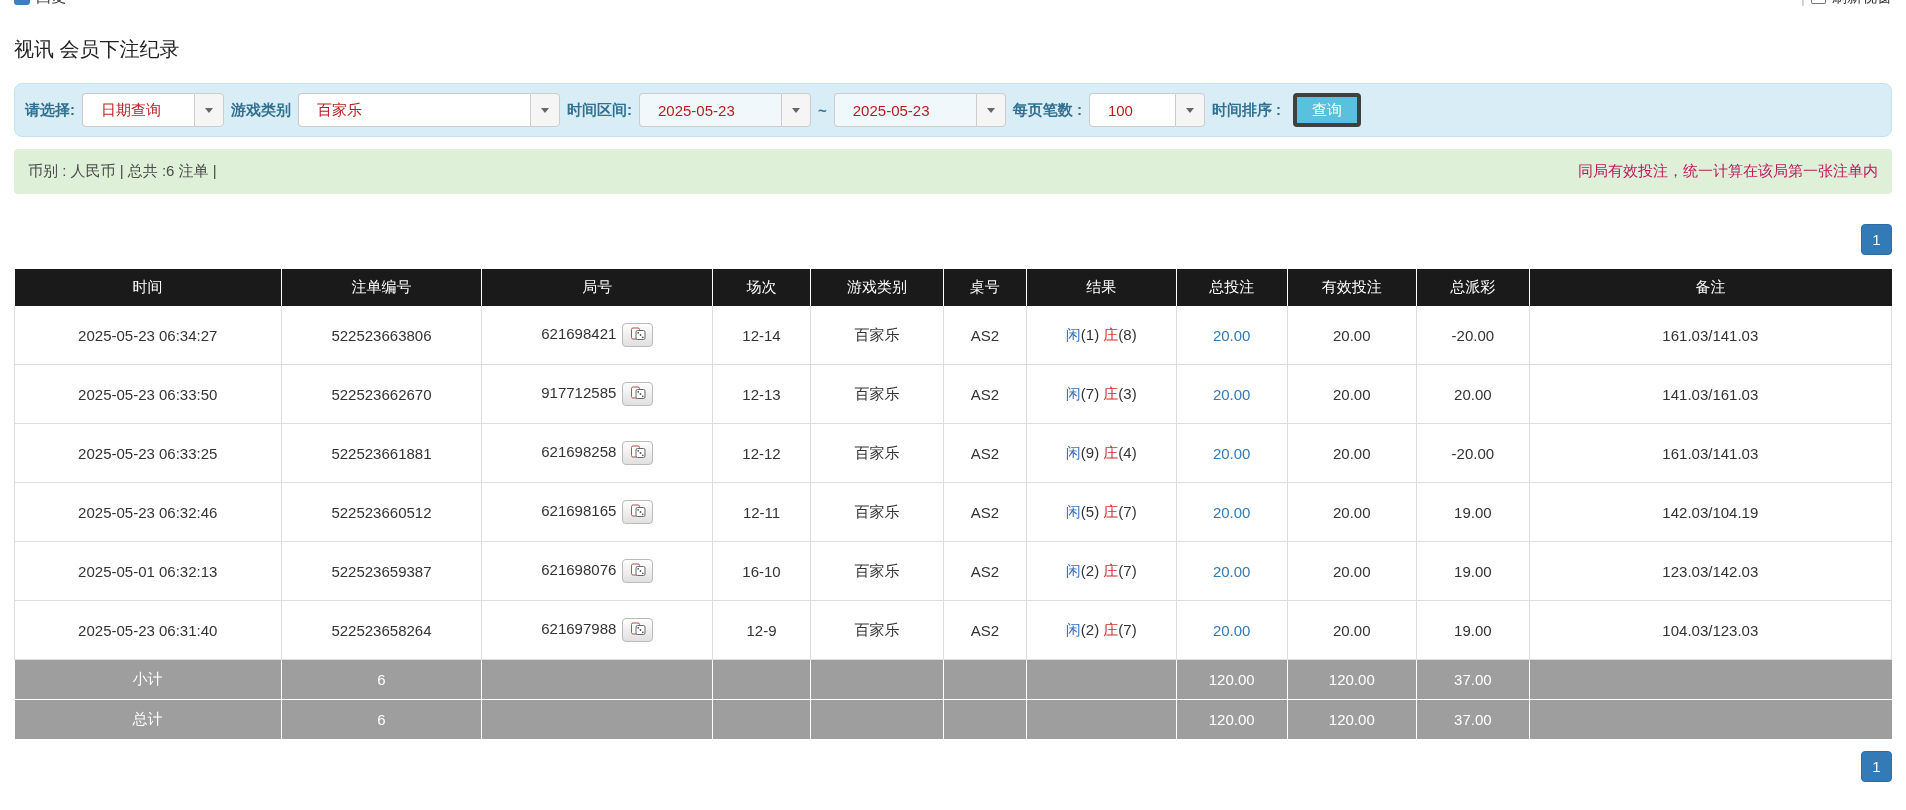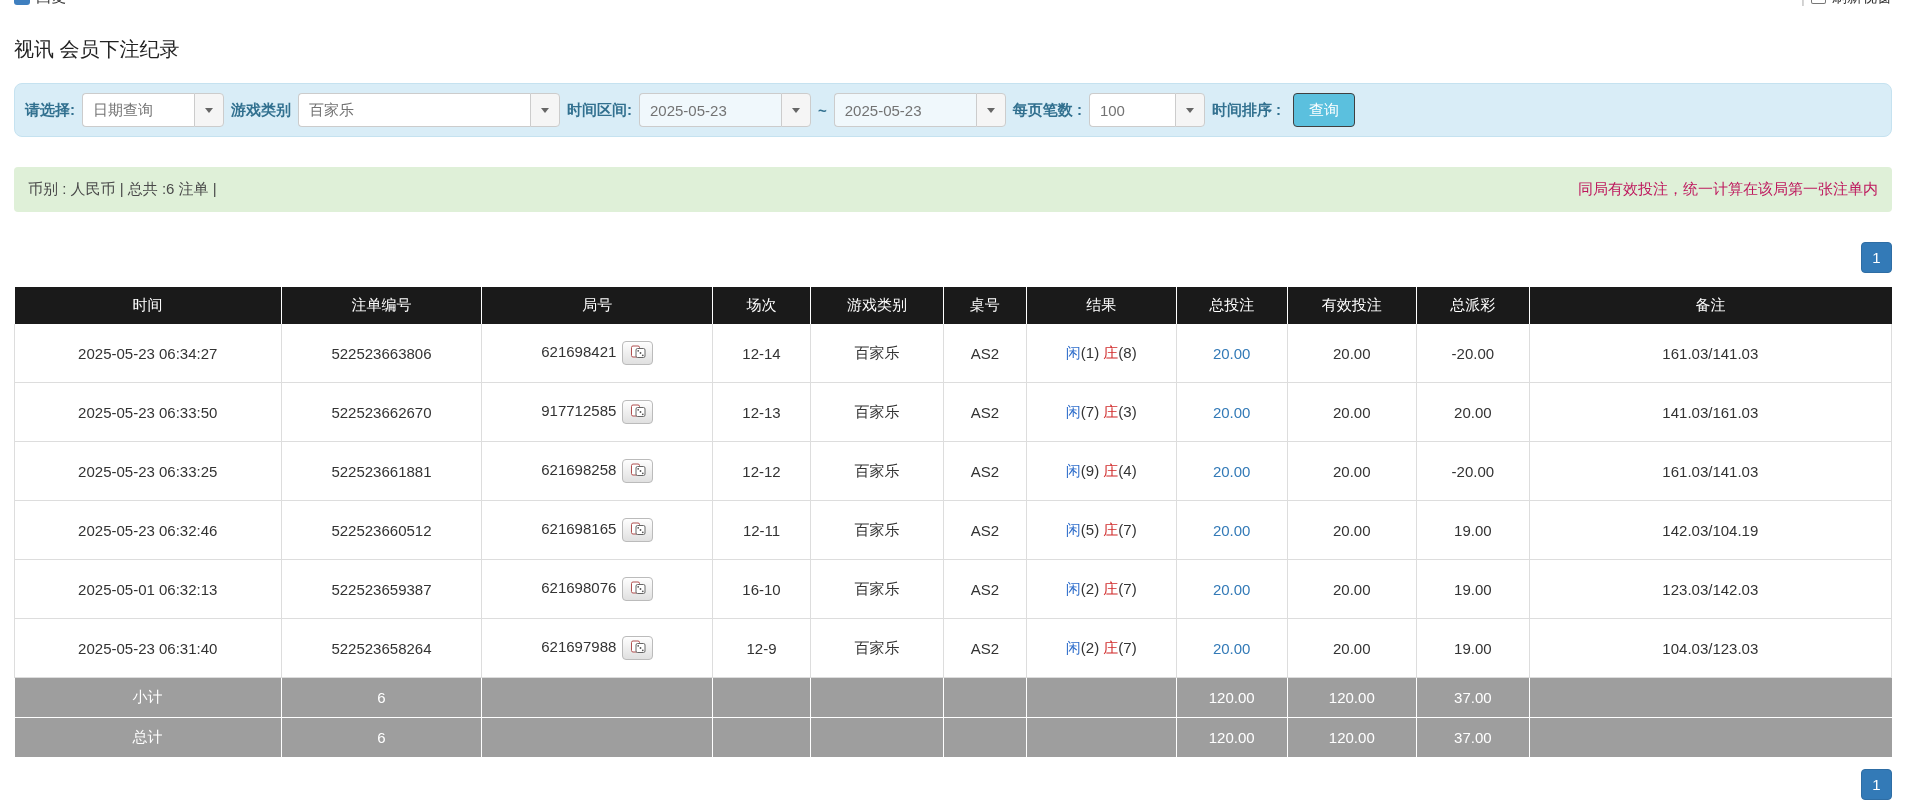"日期查询" .dd input { color: #737373 -> #b91c1c; padding: 0 10px -> 0 18px }
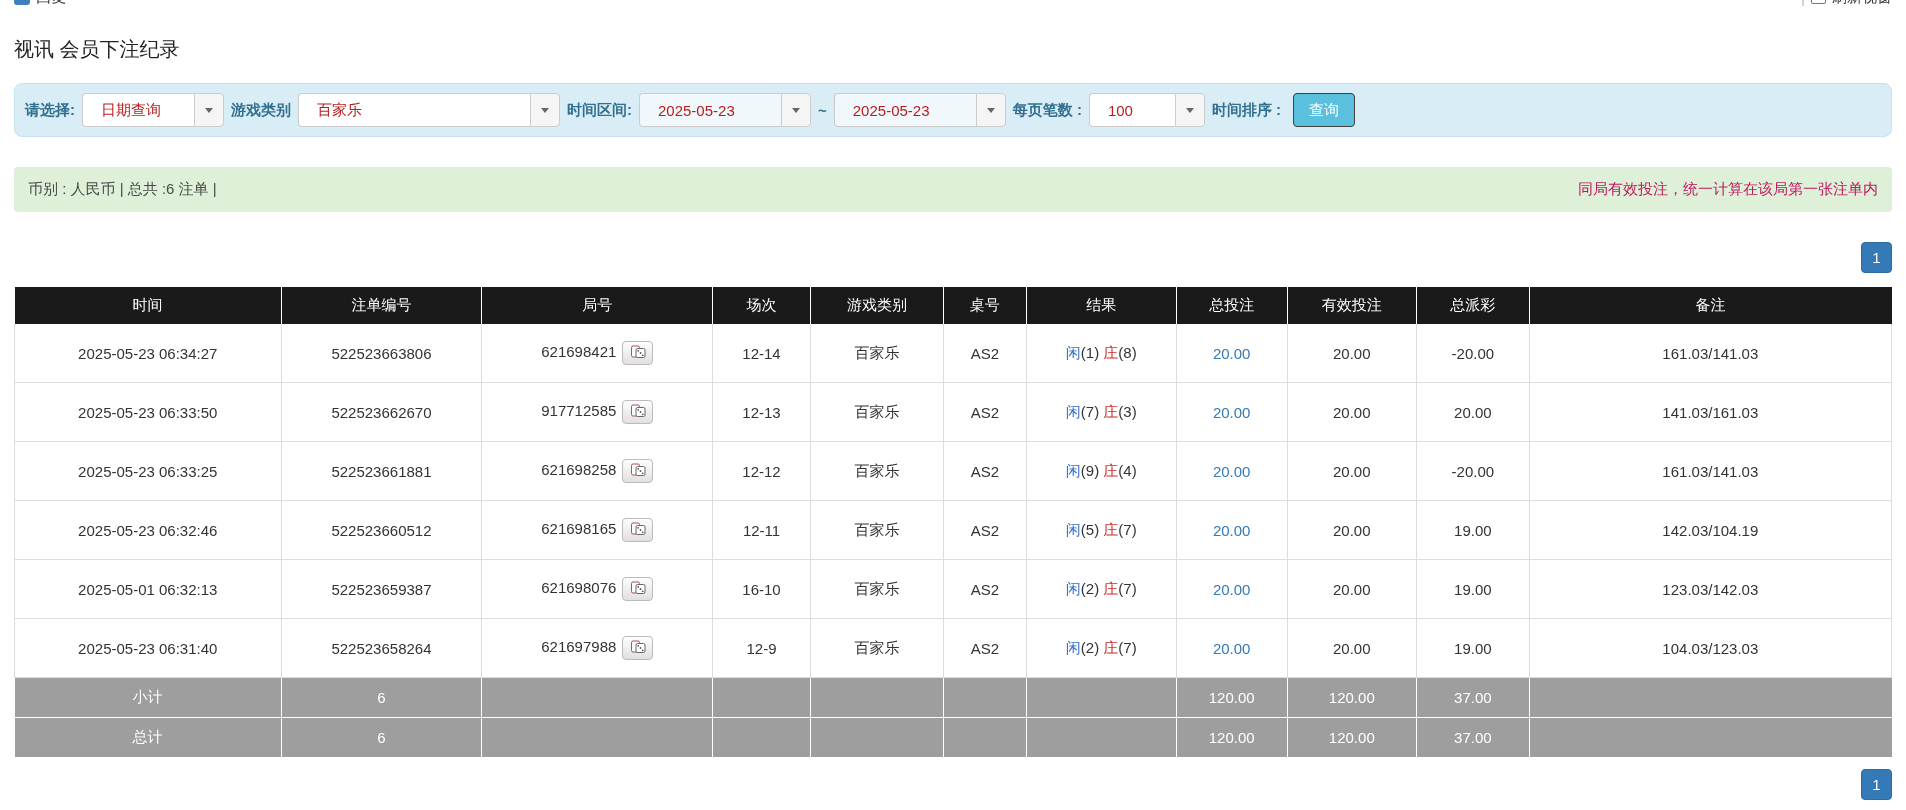"查询" .btn-search { border: 1px solid #404040 -> 4px solid #404040 }
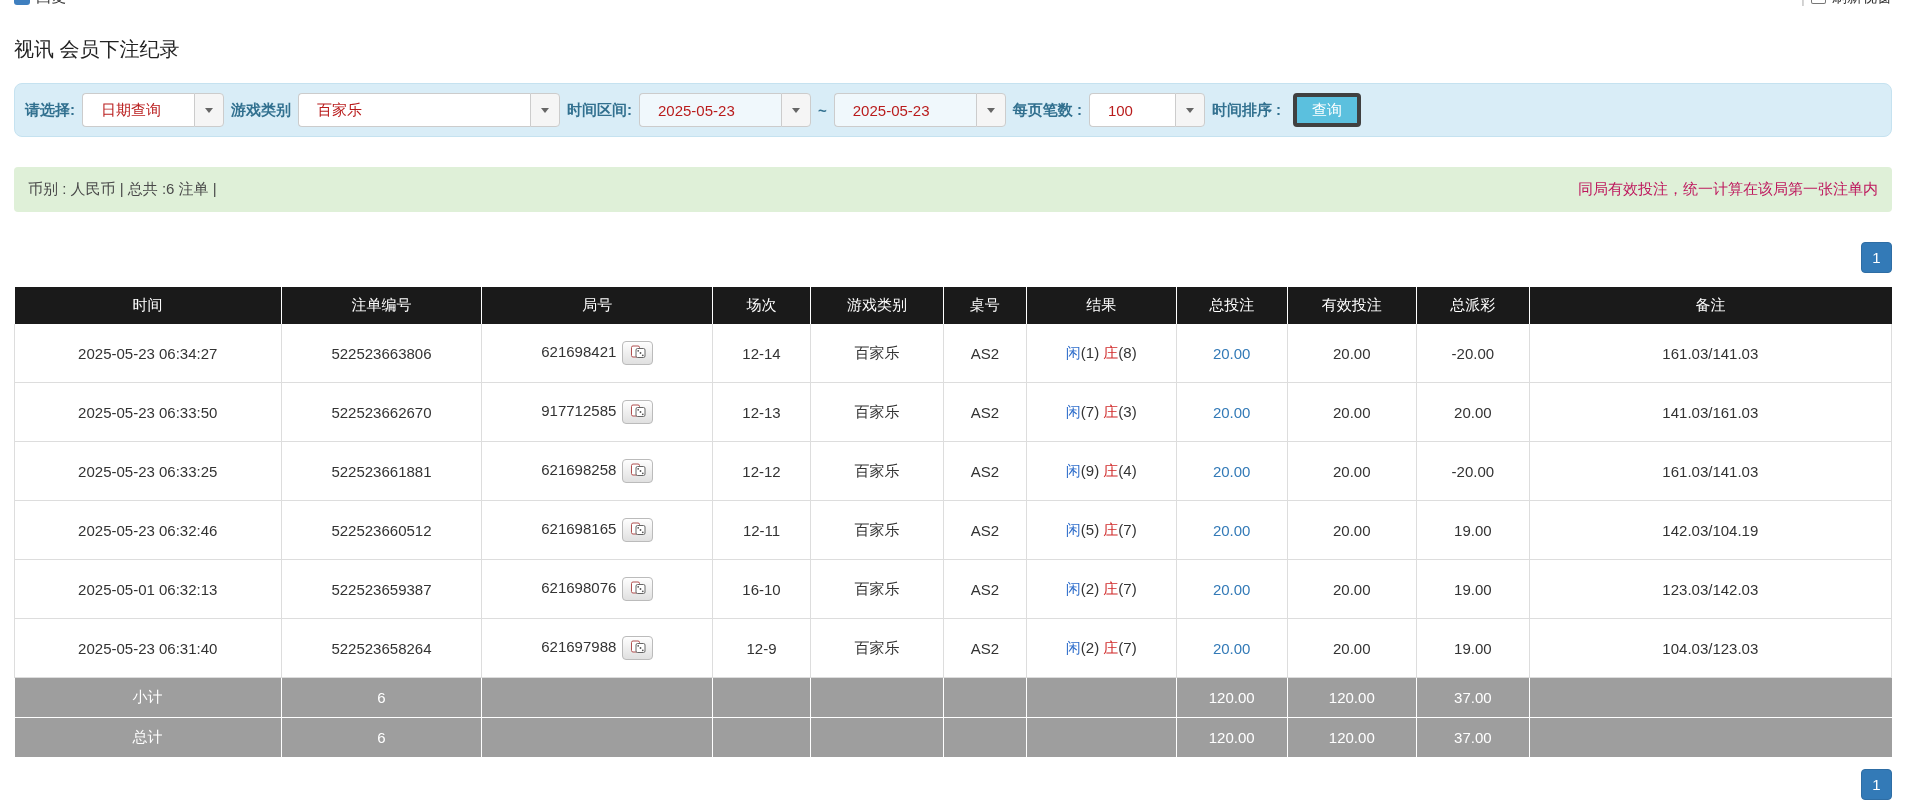"币别 : 人民币 | 总共" .summary-bar { margin-top: 30px -> 12px }
